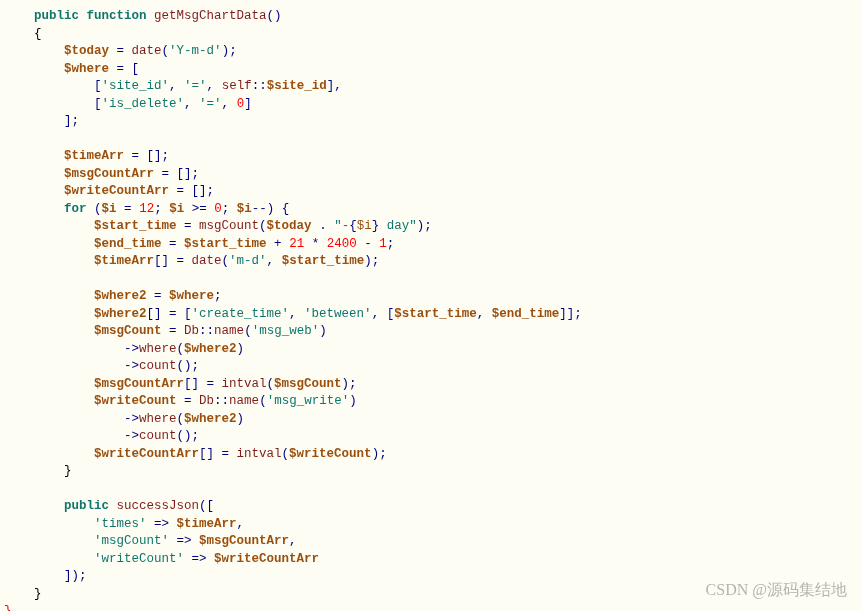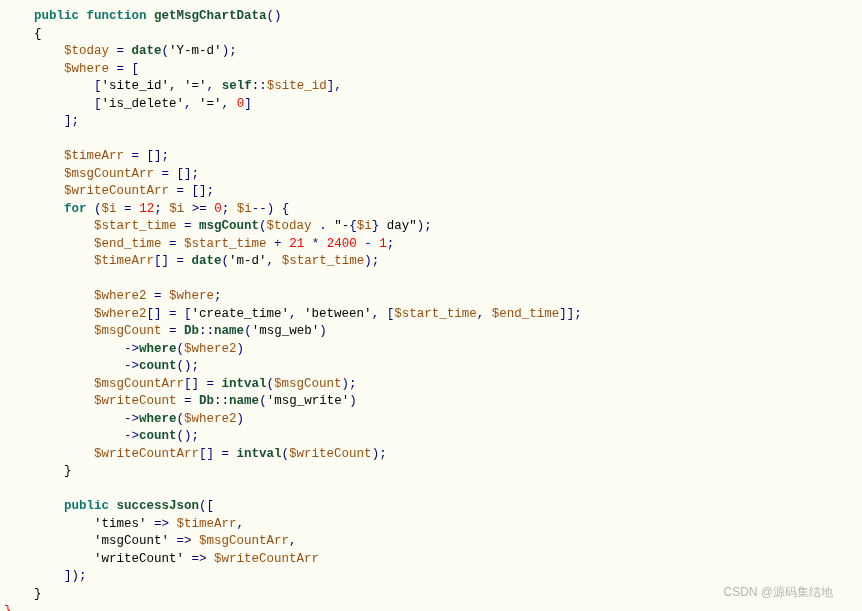"getMsgChartData" .fn { color: #14532d -> #7f1d1d; font-weight: bold -> normal }
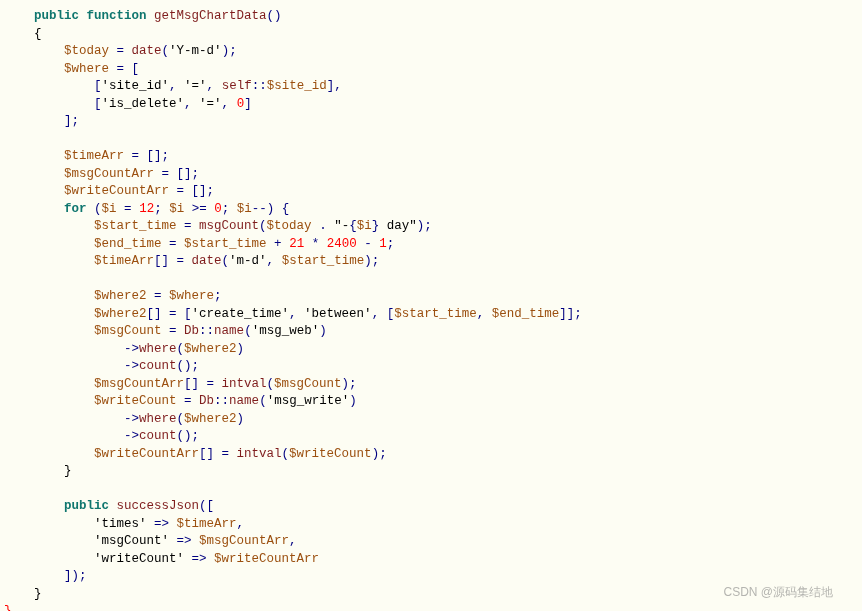"$today" .var { font-weight: normal -> bold }
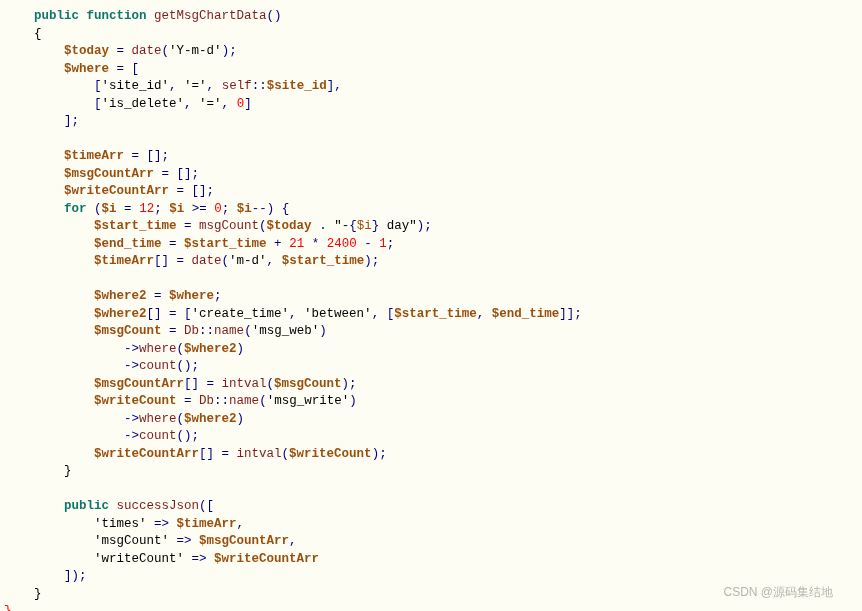"'Y-m-d'" .str { color: #000000 -> #0f766e }
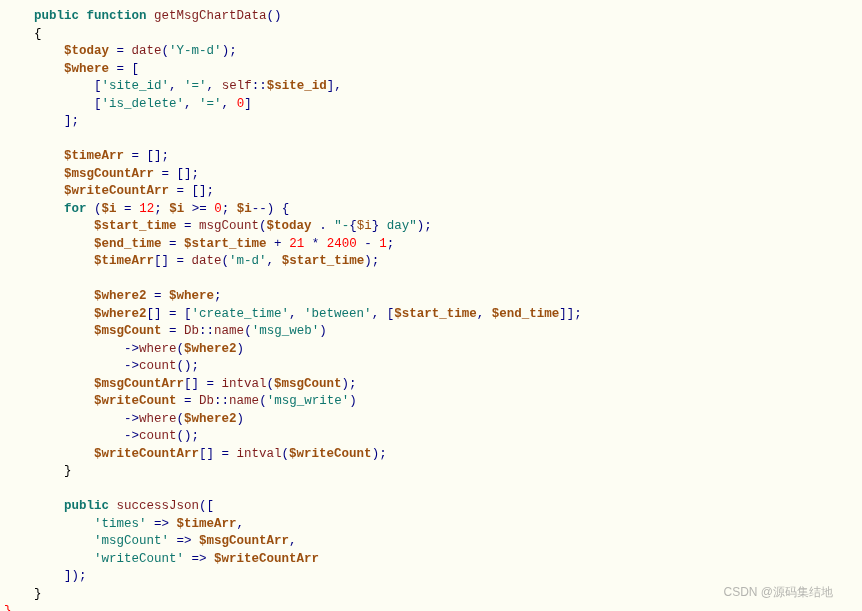"CSDN @源码集结地" .watermark { font-family: Liberation Sans, sans-serif -> Liberation Serif, serif; font-size: 12px -> 16px; right: 29px -> 15px }
